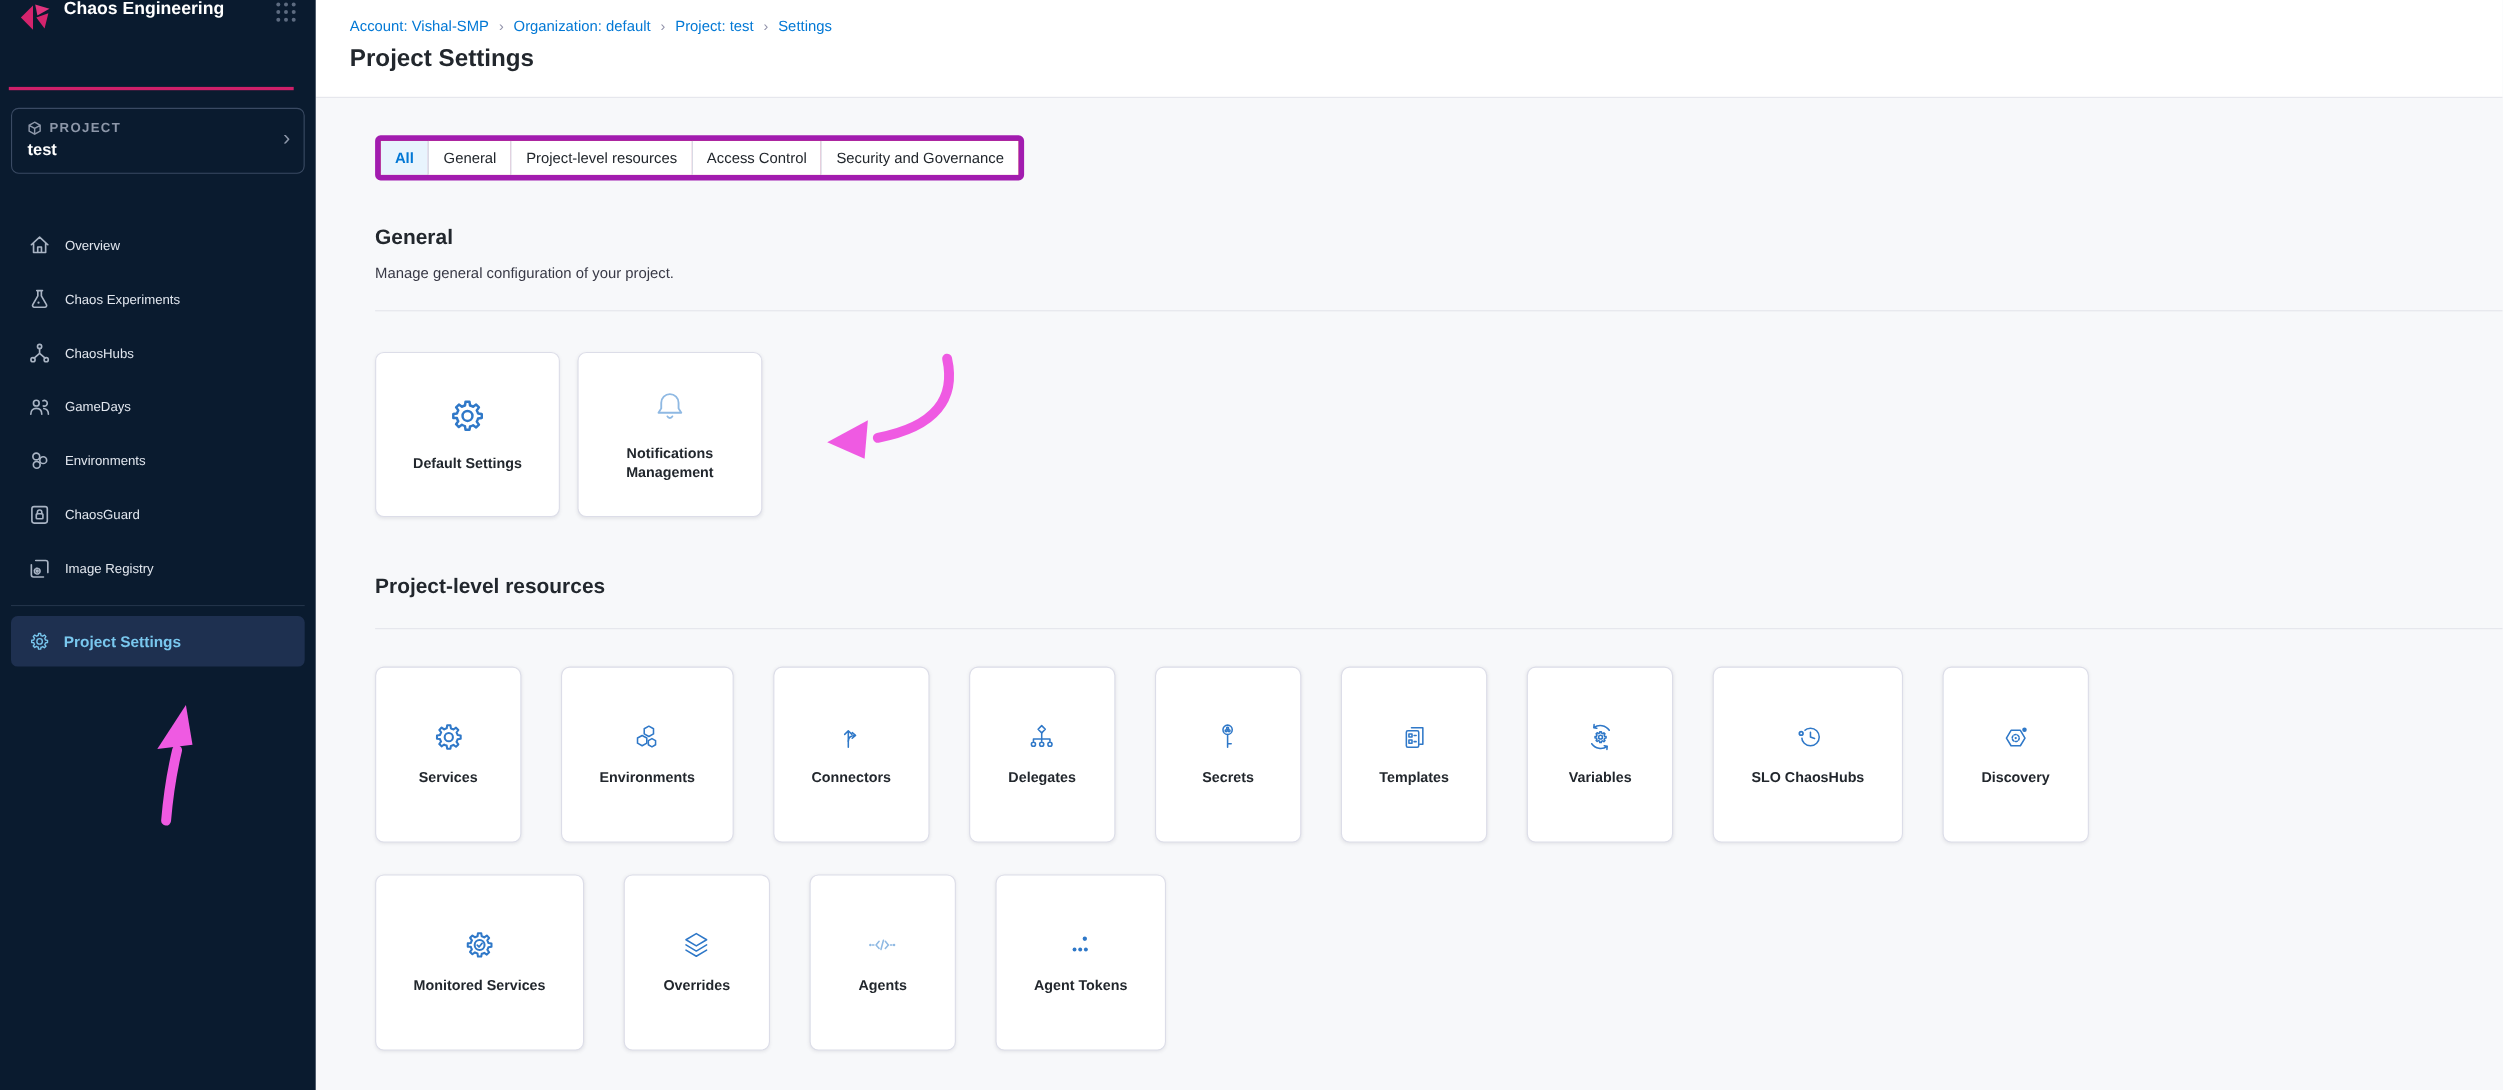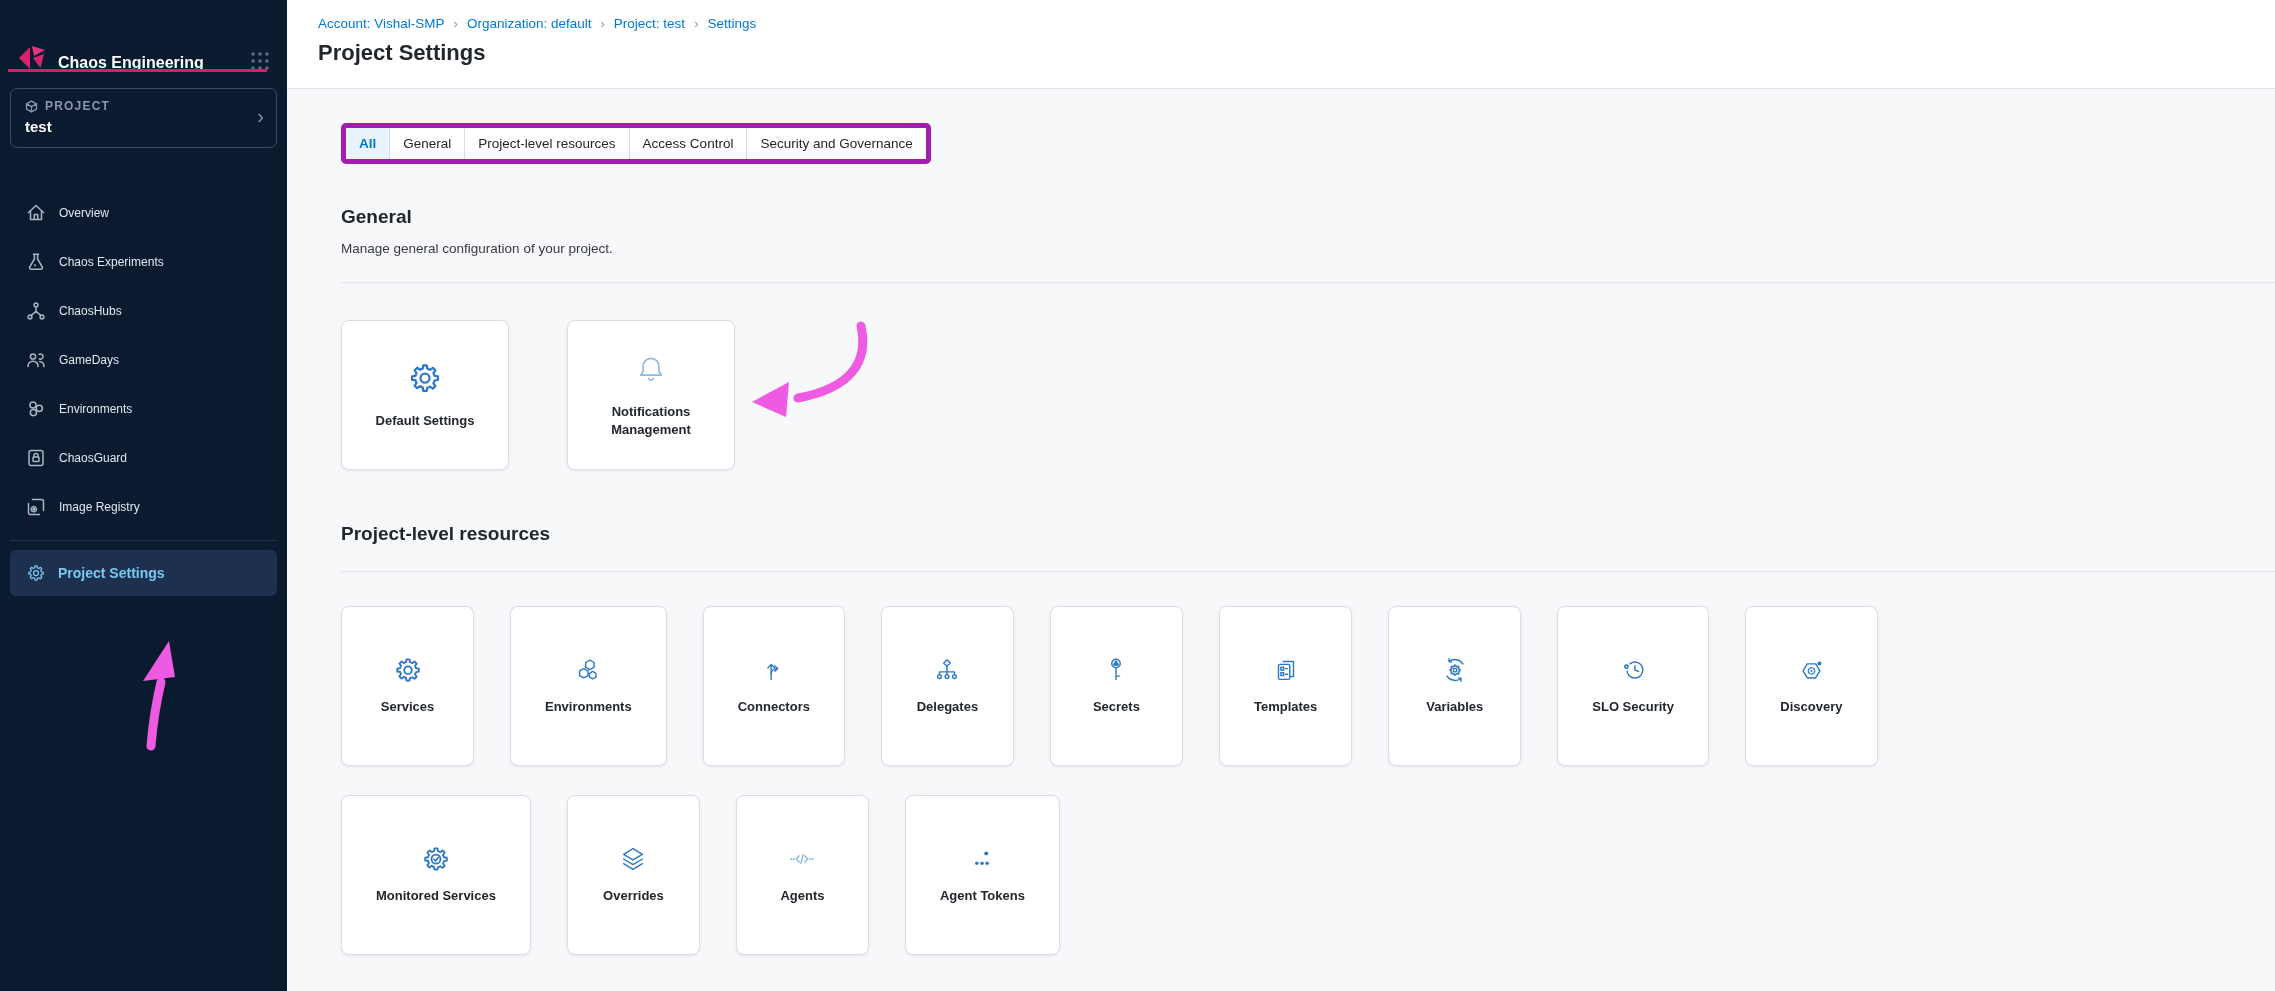"Chaos Engineering" .side-header { align-items: flex-end -> flex-start; height: 72px -> 82px }
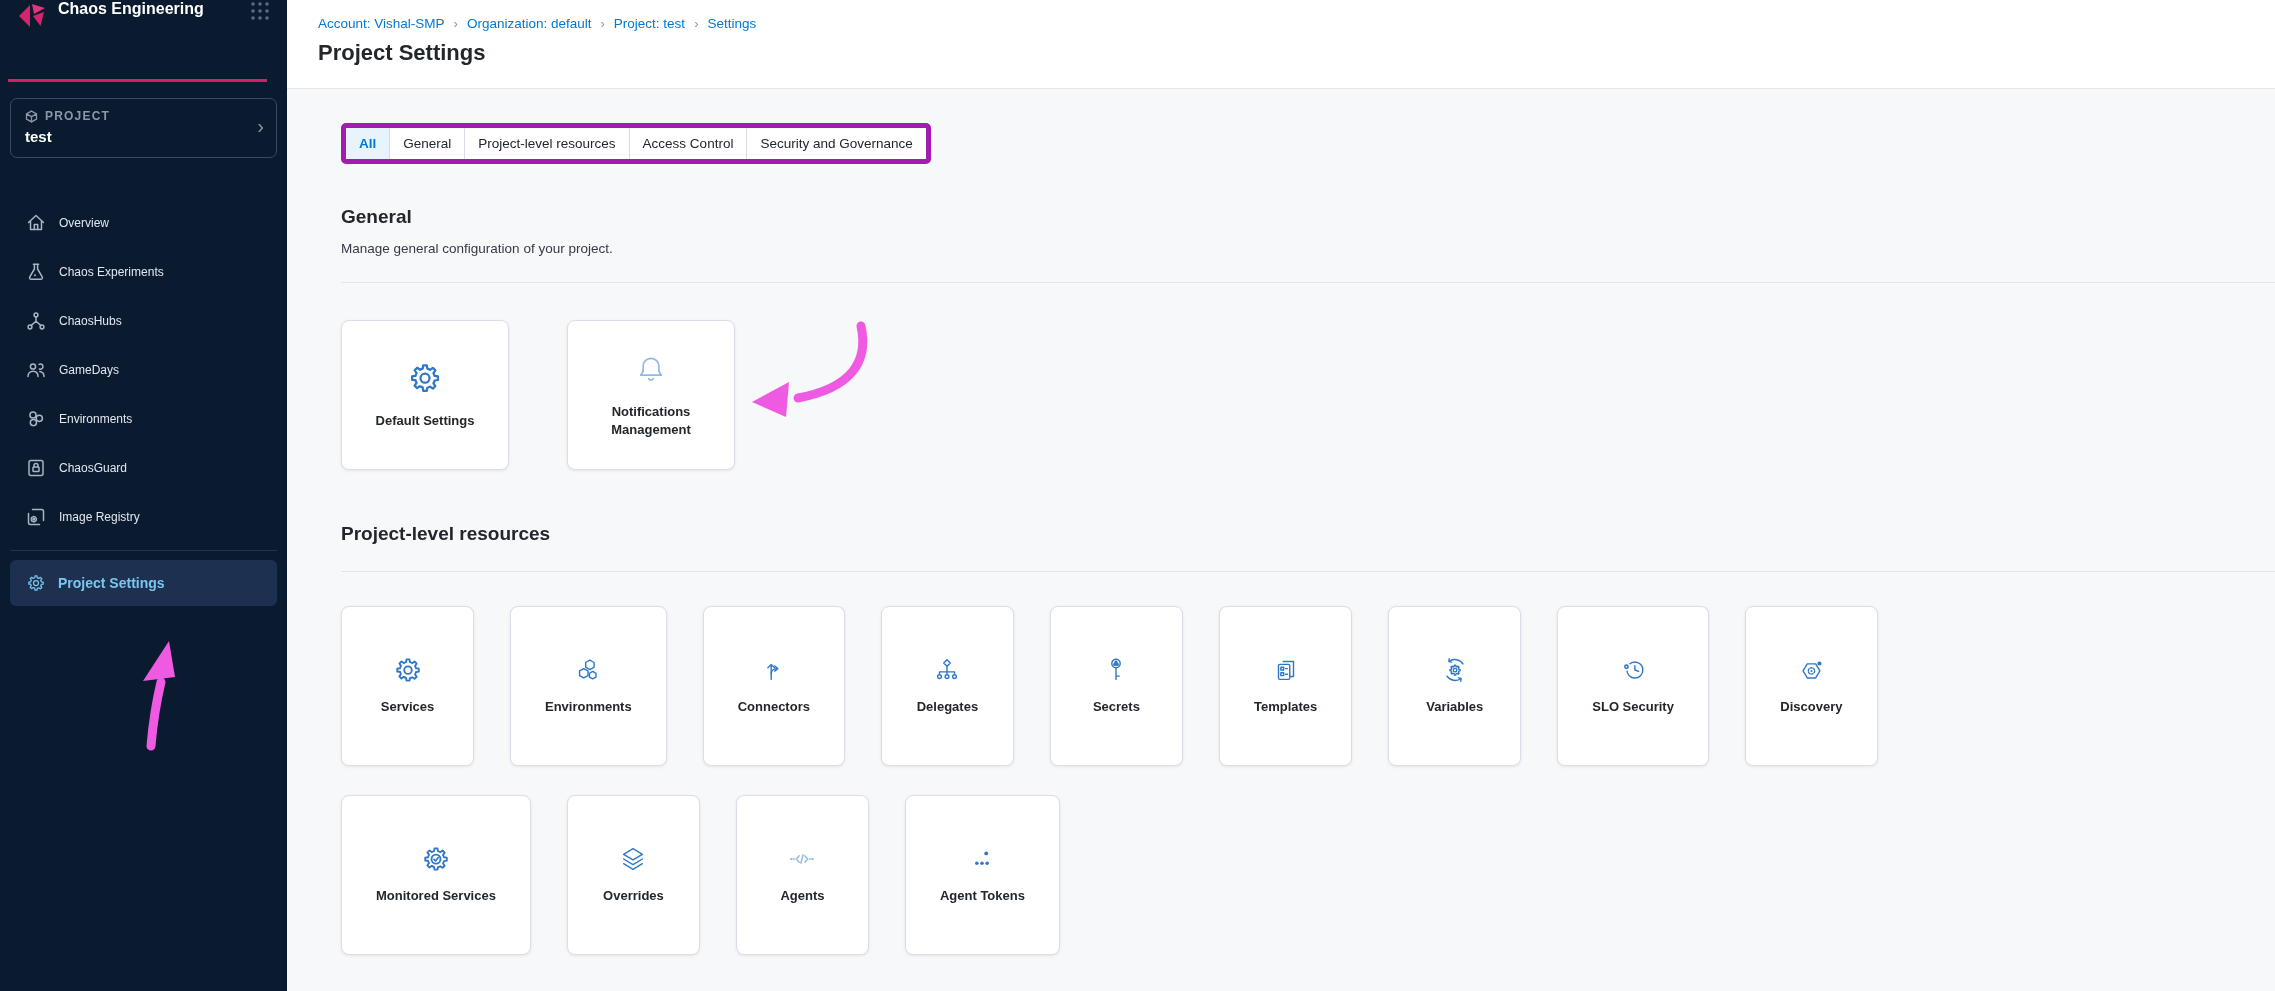"Default Settings" .cards-row { gap: 58px -> 16px }
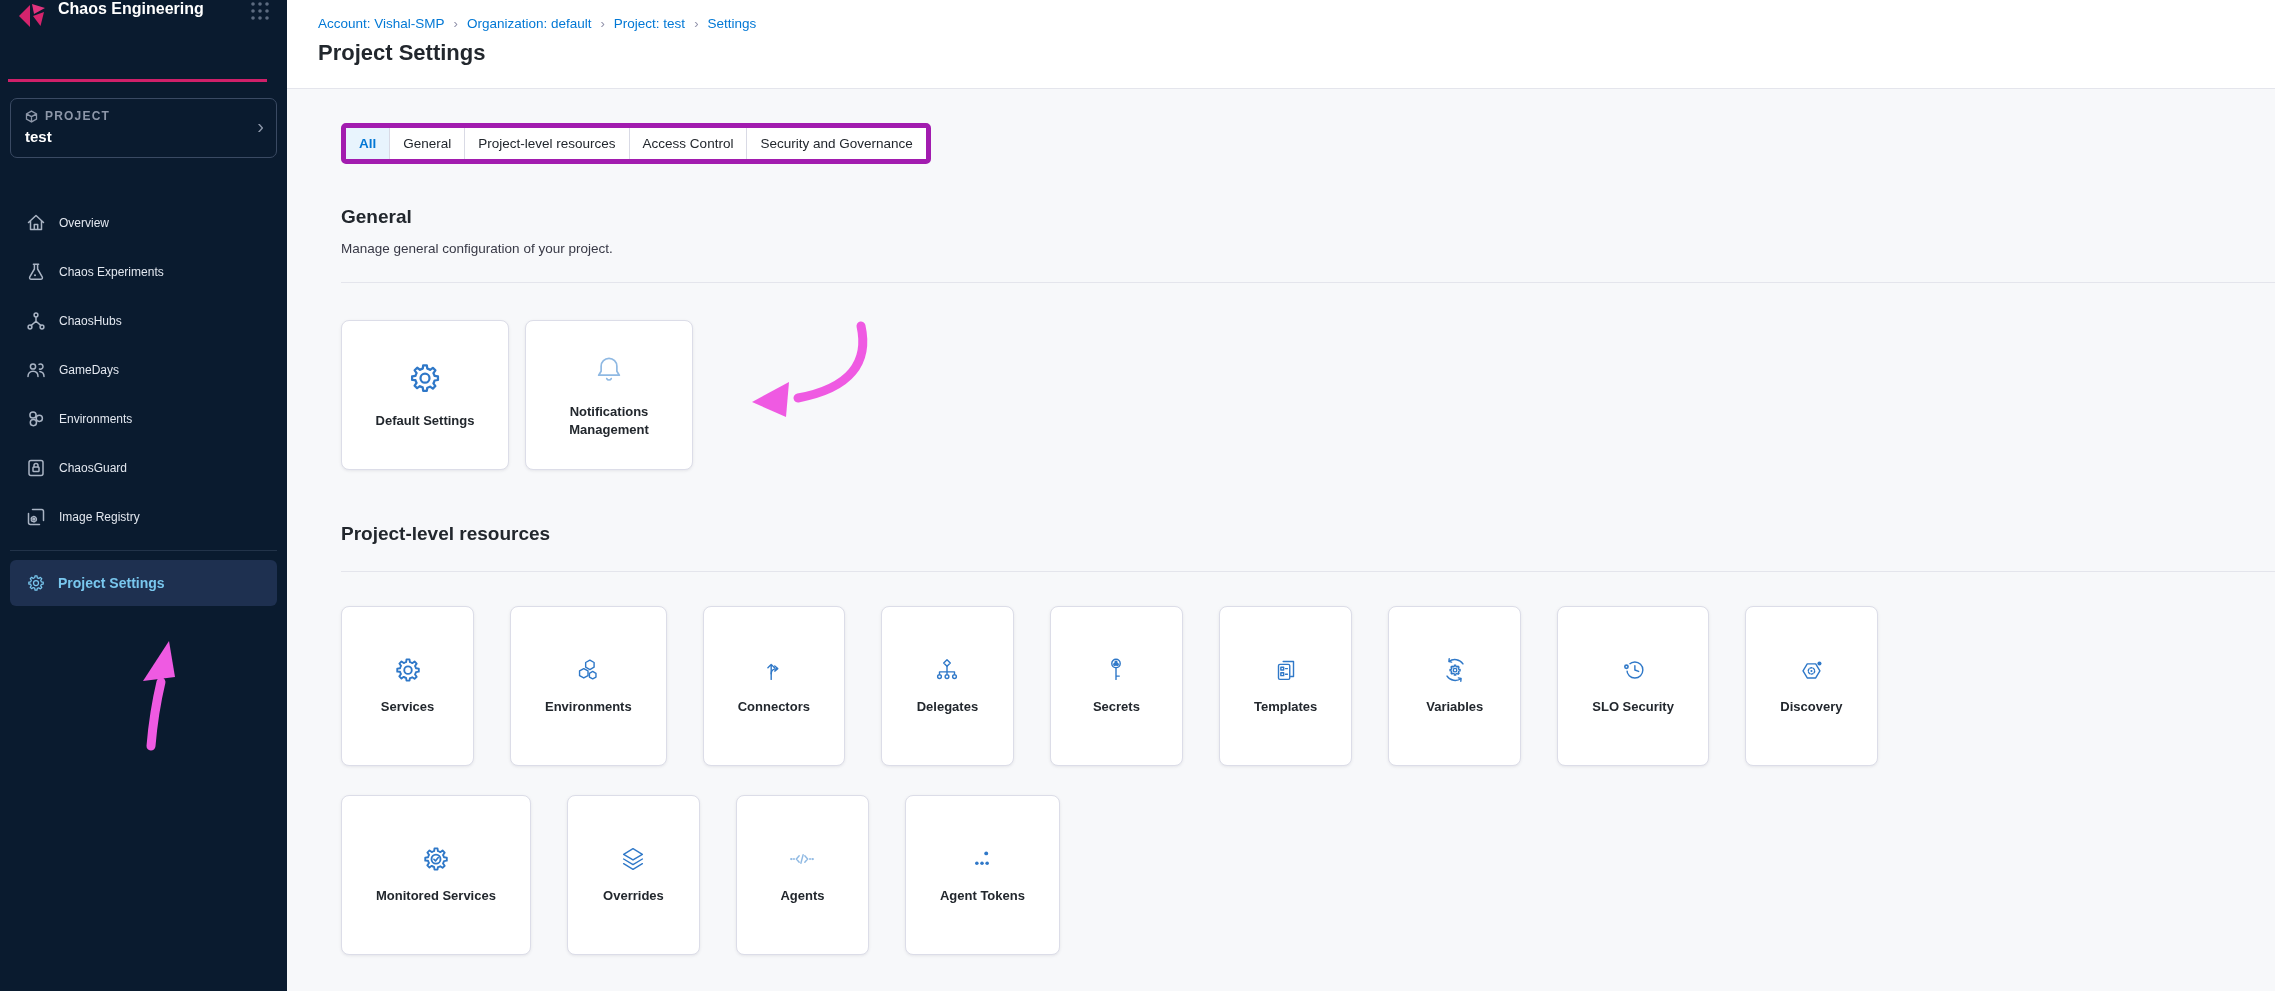"SLO Security" div.card-label { text: Security -> ChaosHubs }
